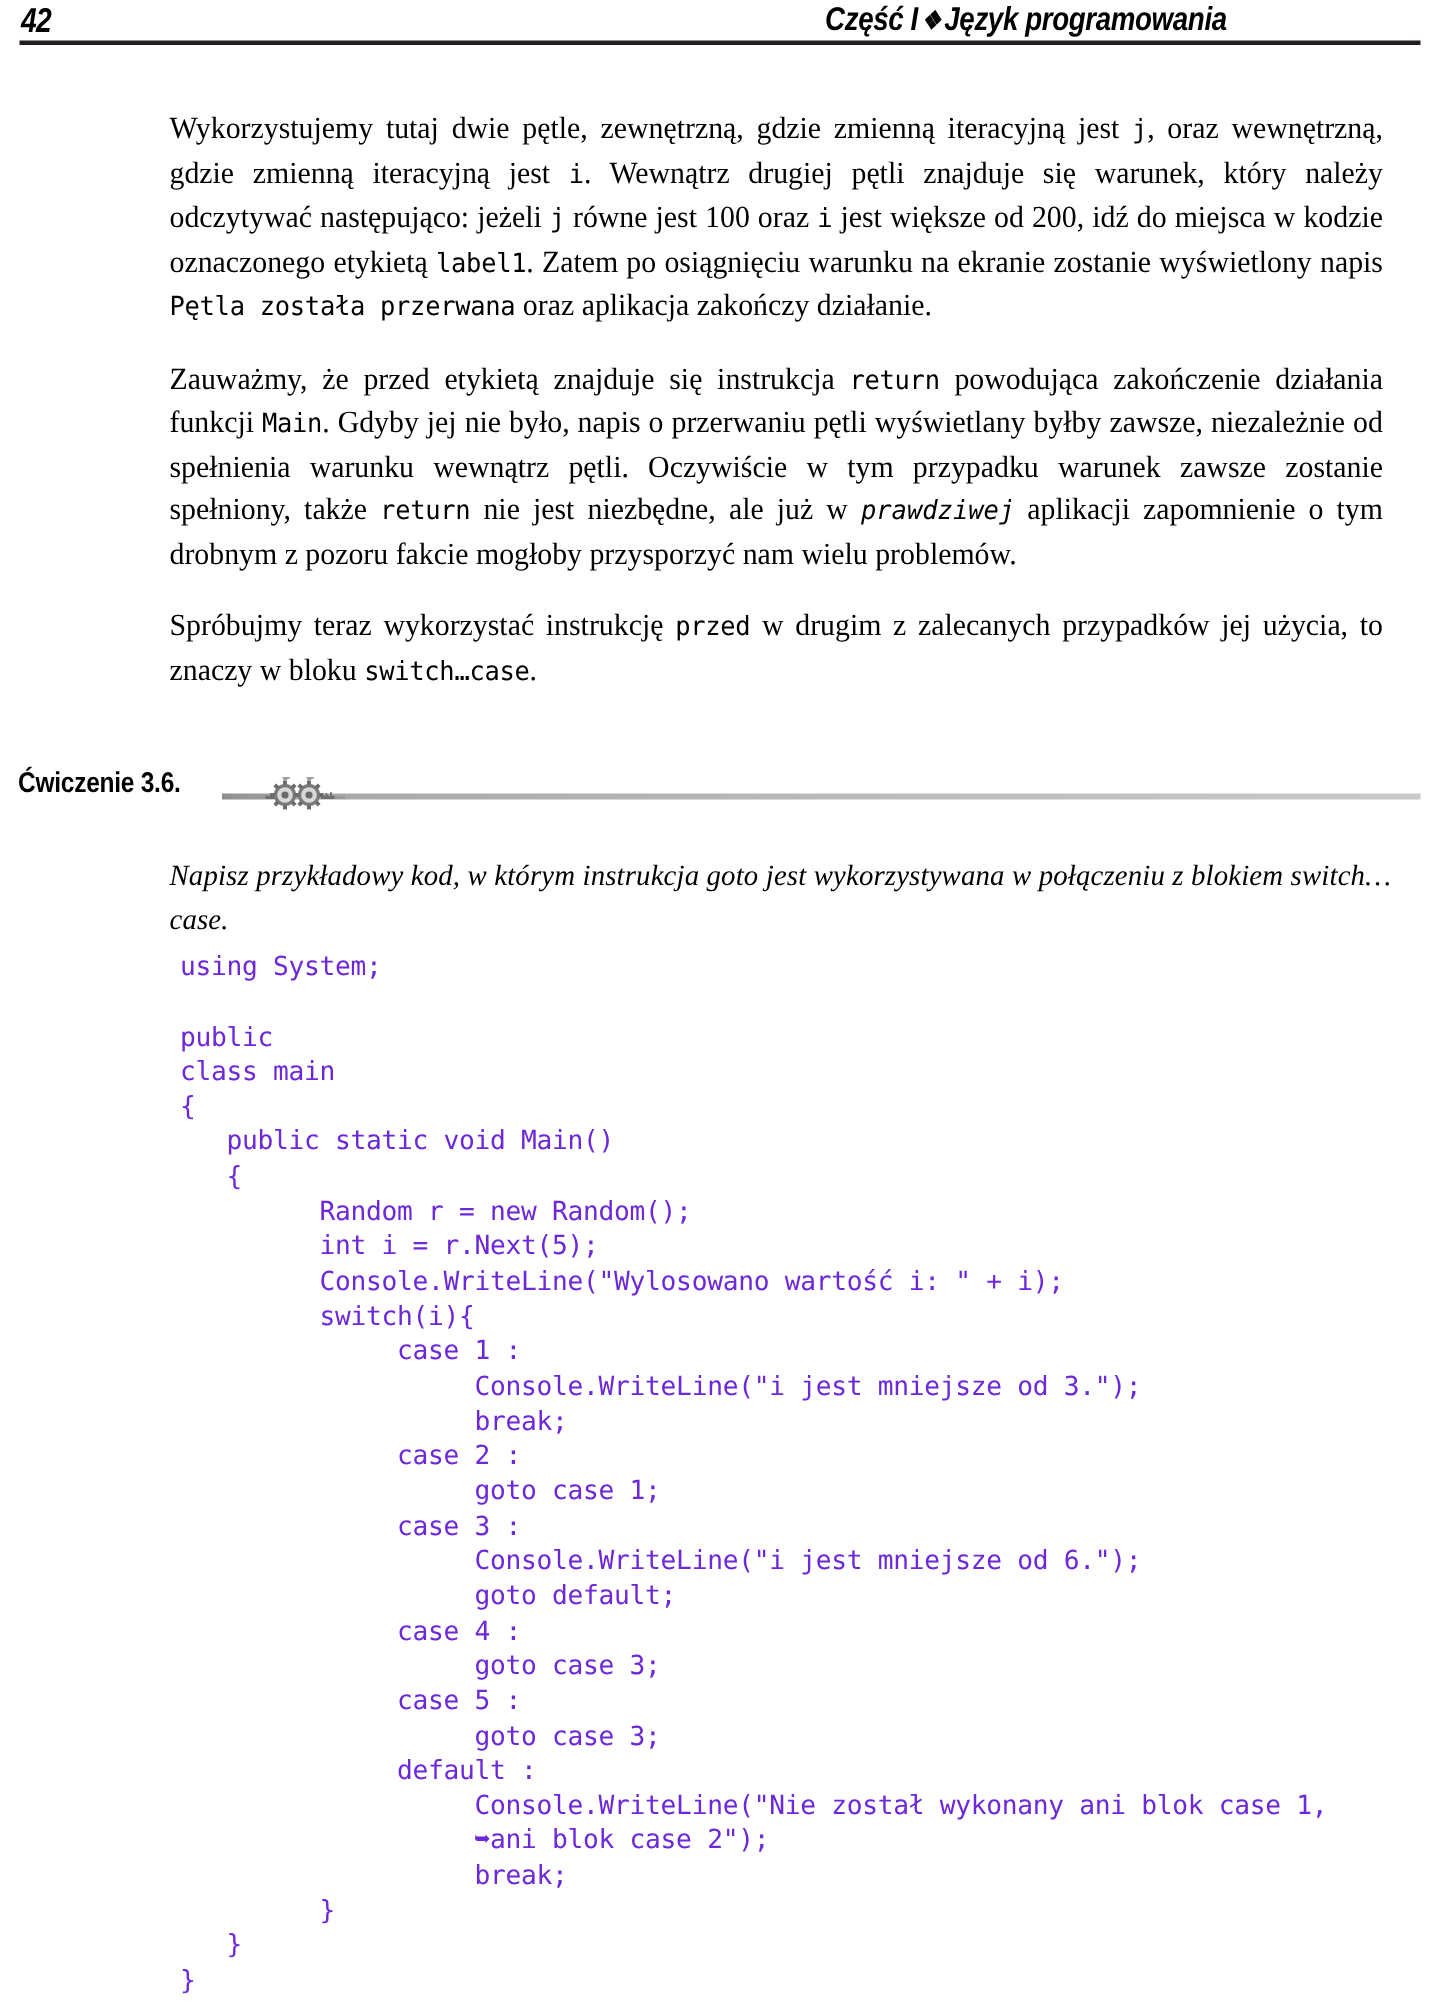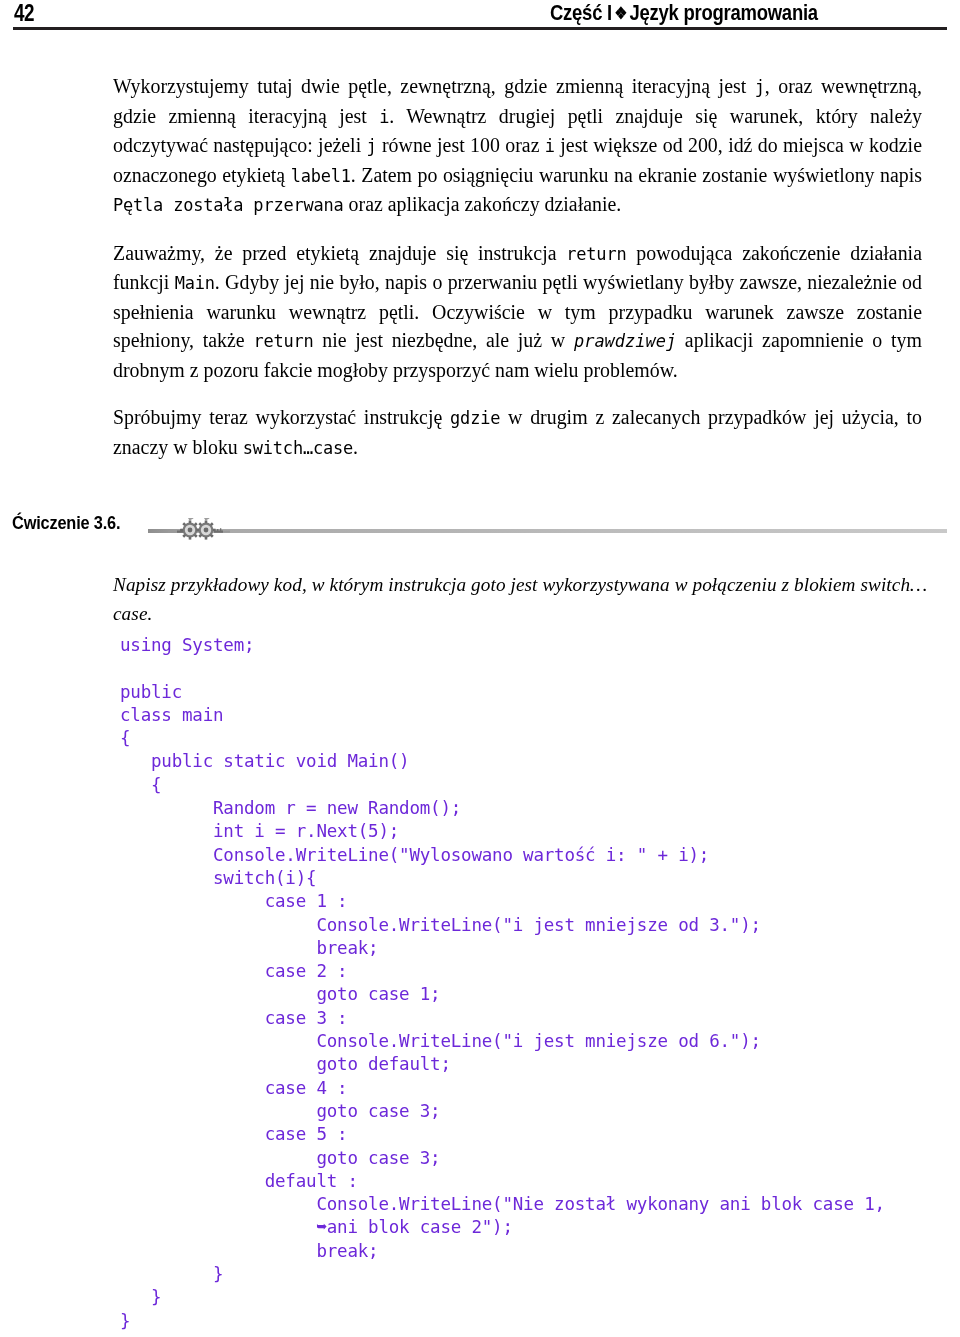"42" .page-header { font-style: none -> italic }
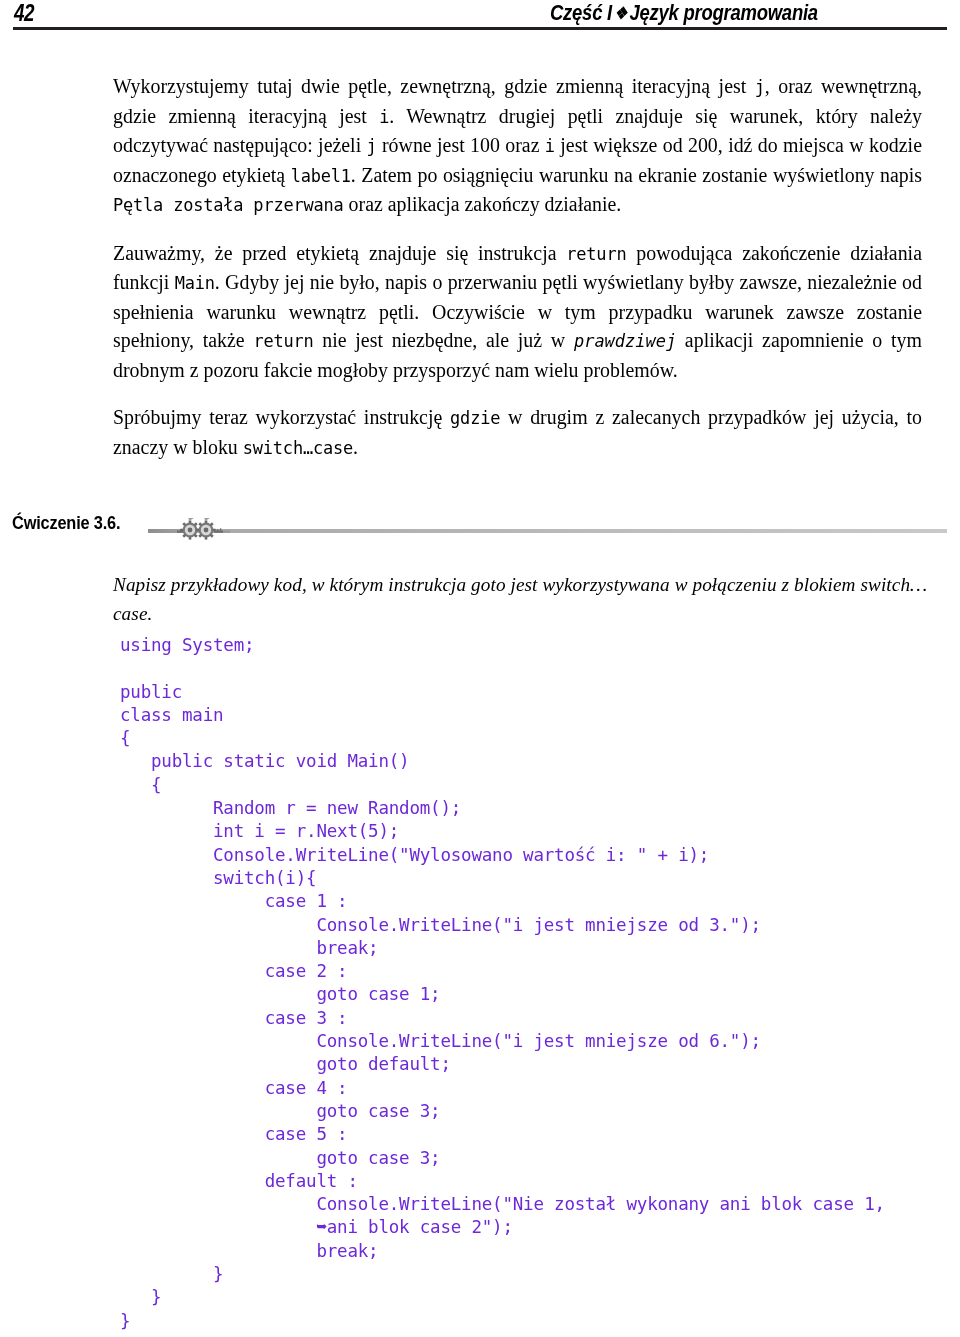"gdzie" code { text: gdzie -> przed }
